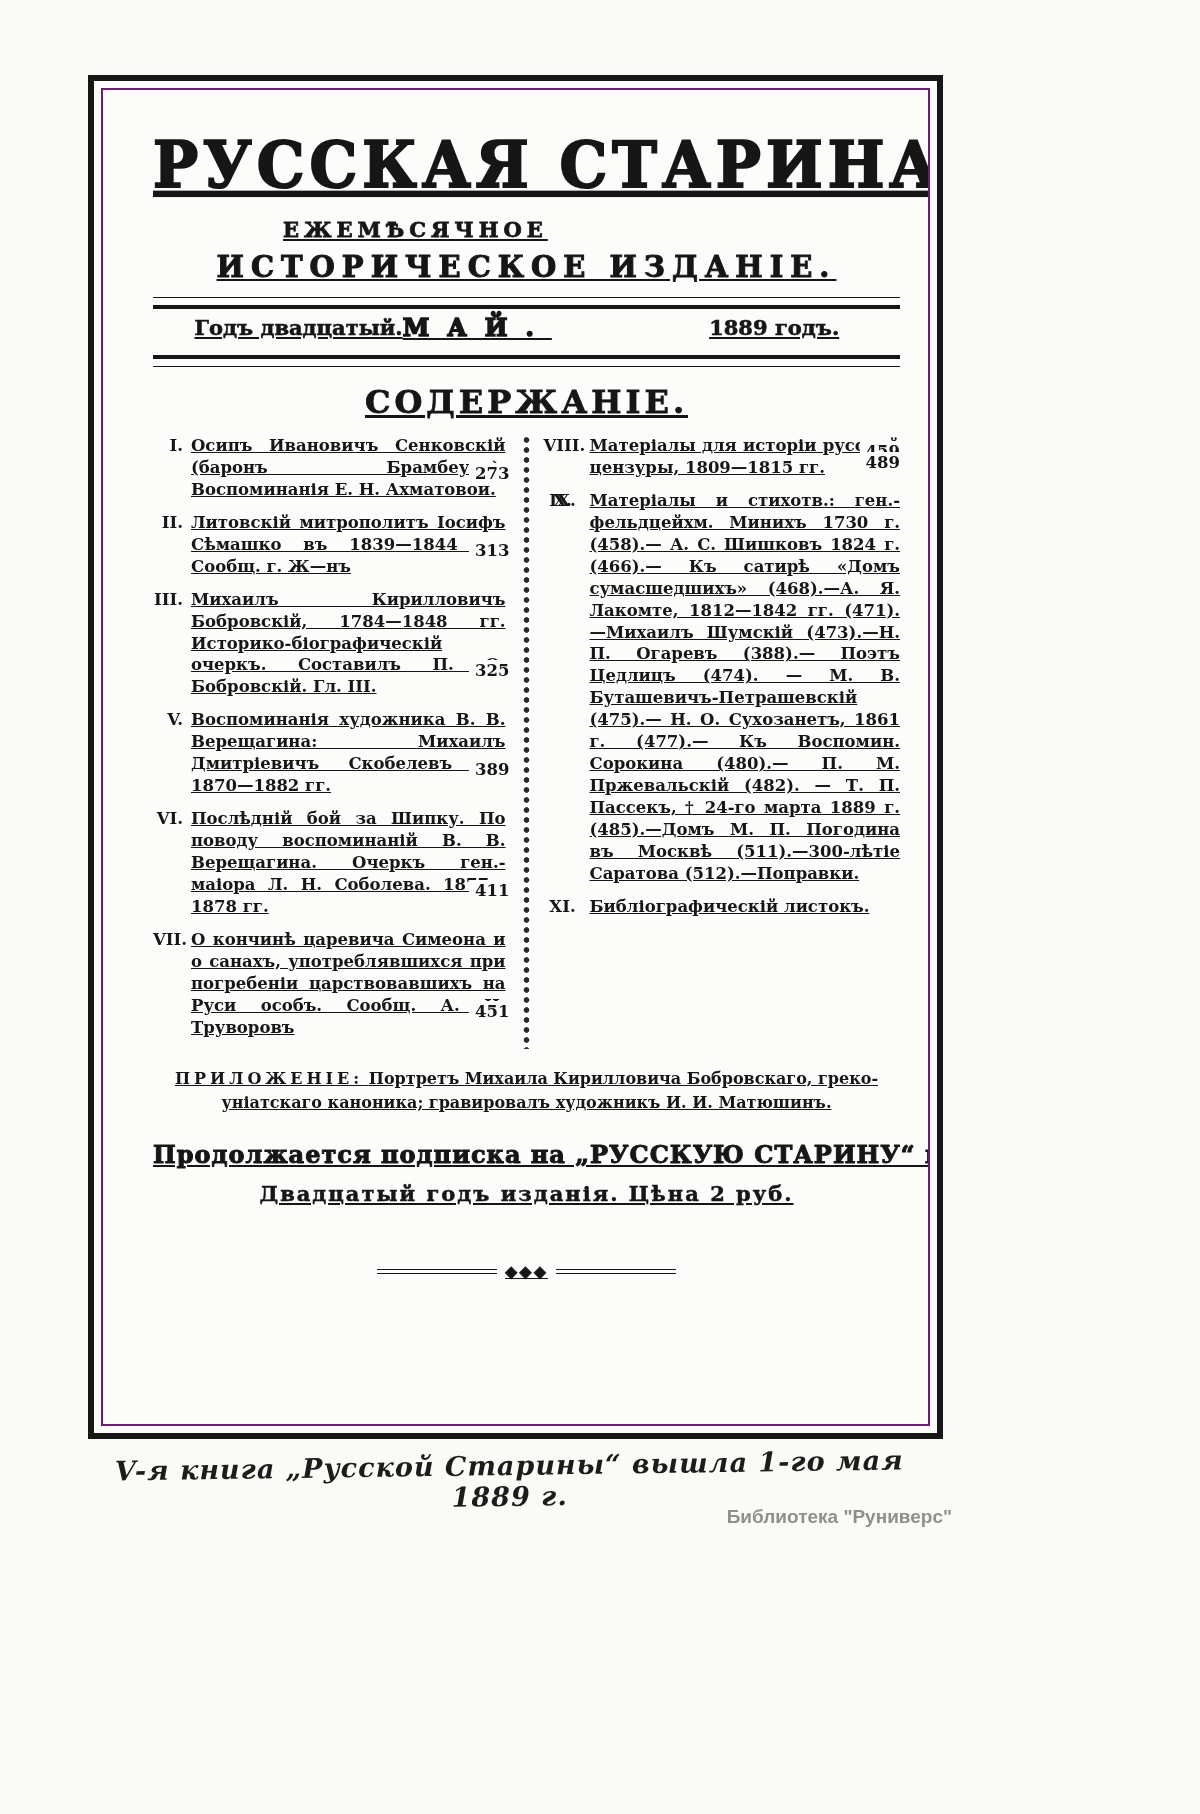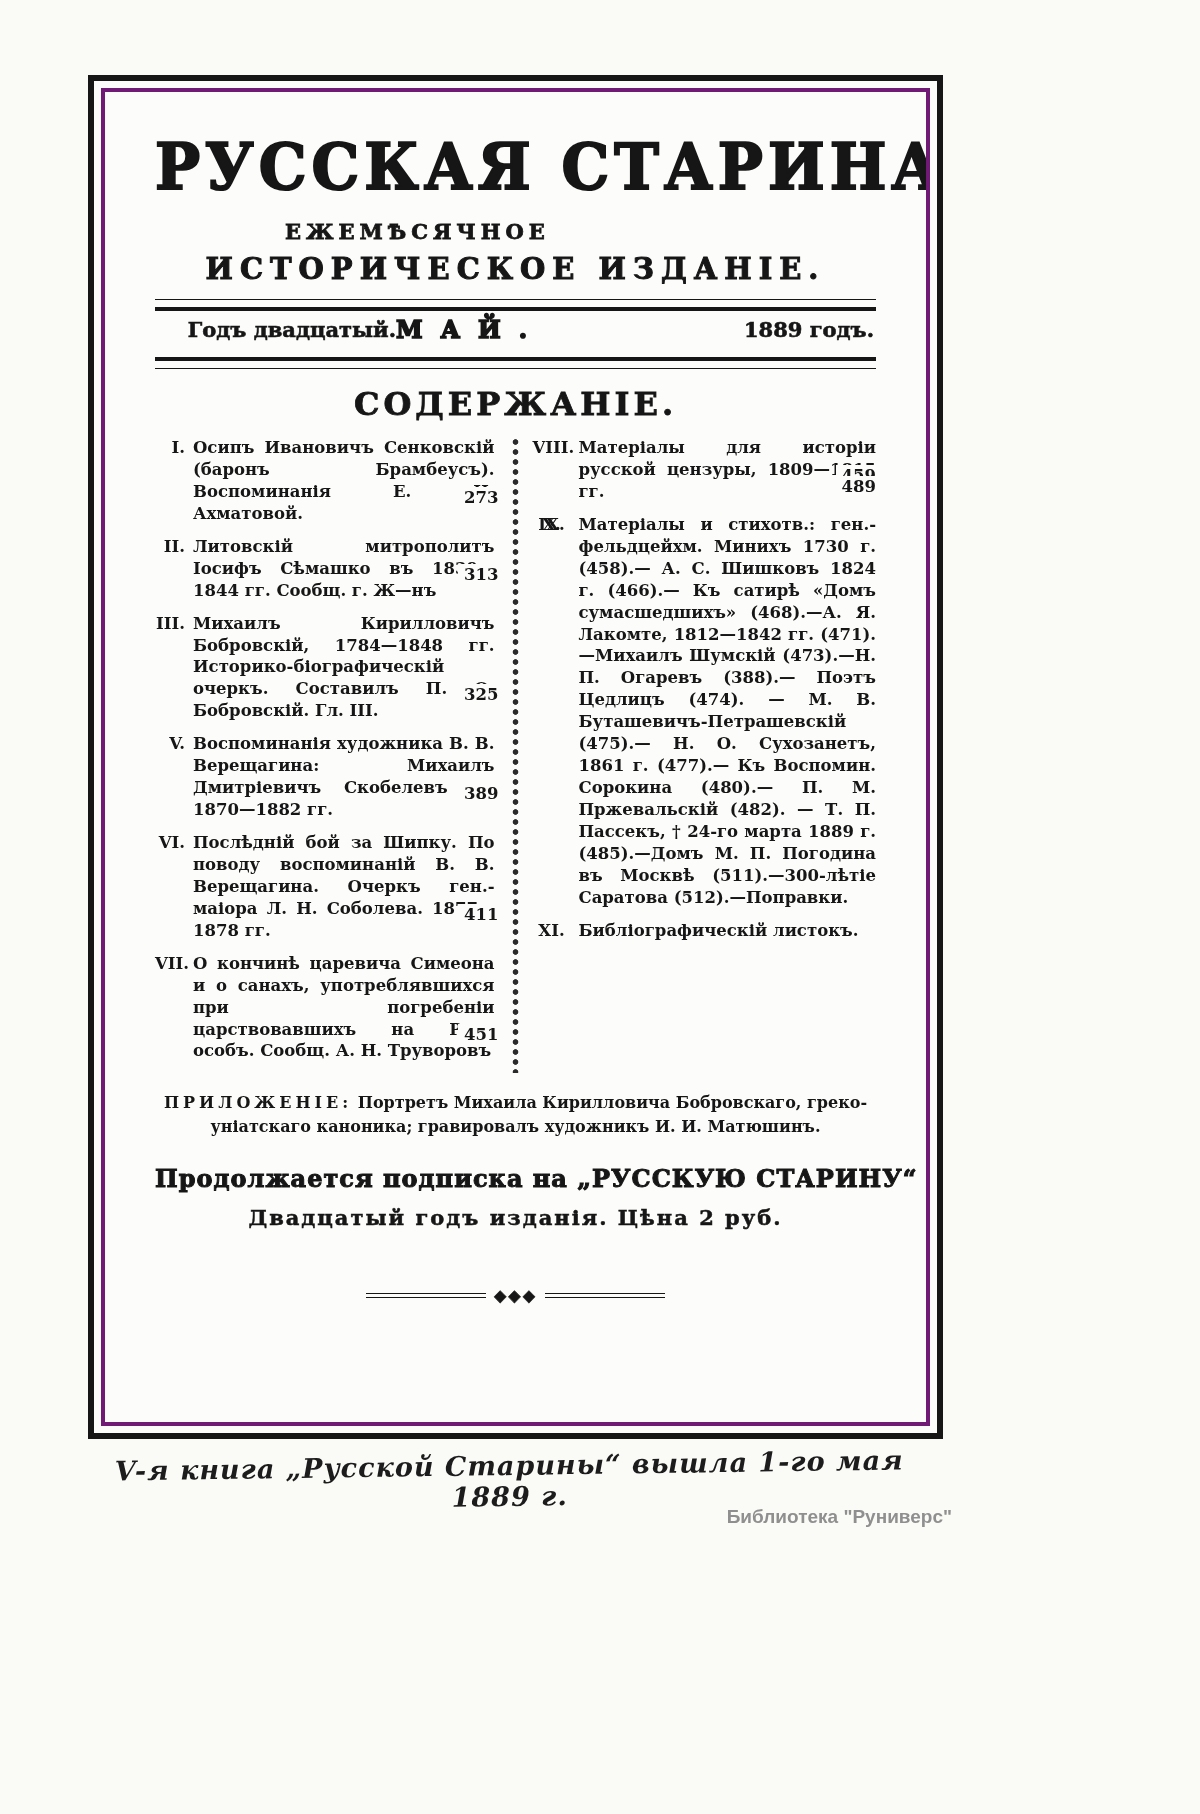"РУССКАЯ СТАРИНА" .page-inner { border: 4px solid #701a75 -> 2px solid #701a75; padding: 30px 50px 20px 50px -> 30px 28px 20px 50px; text-decoration: none -> underline }
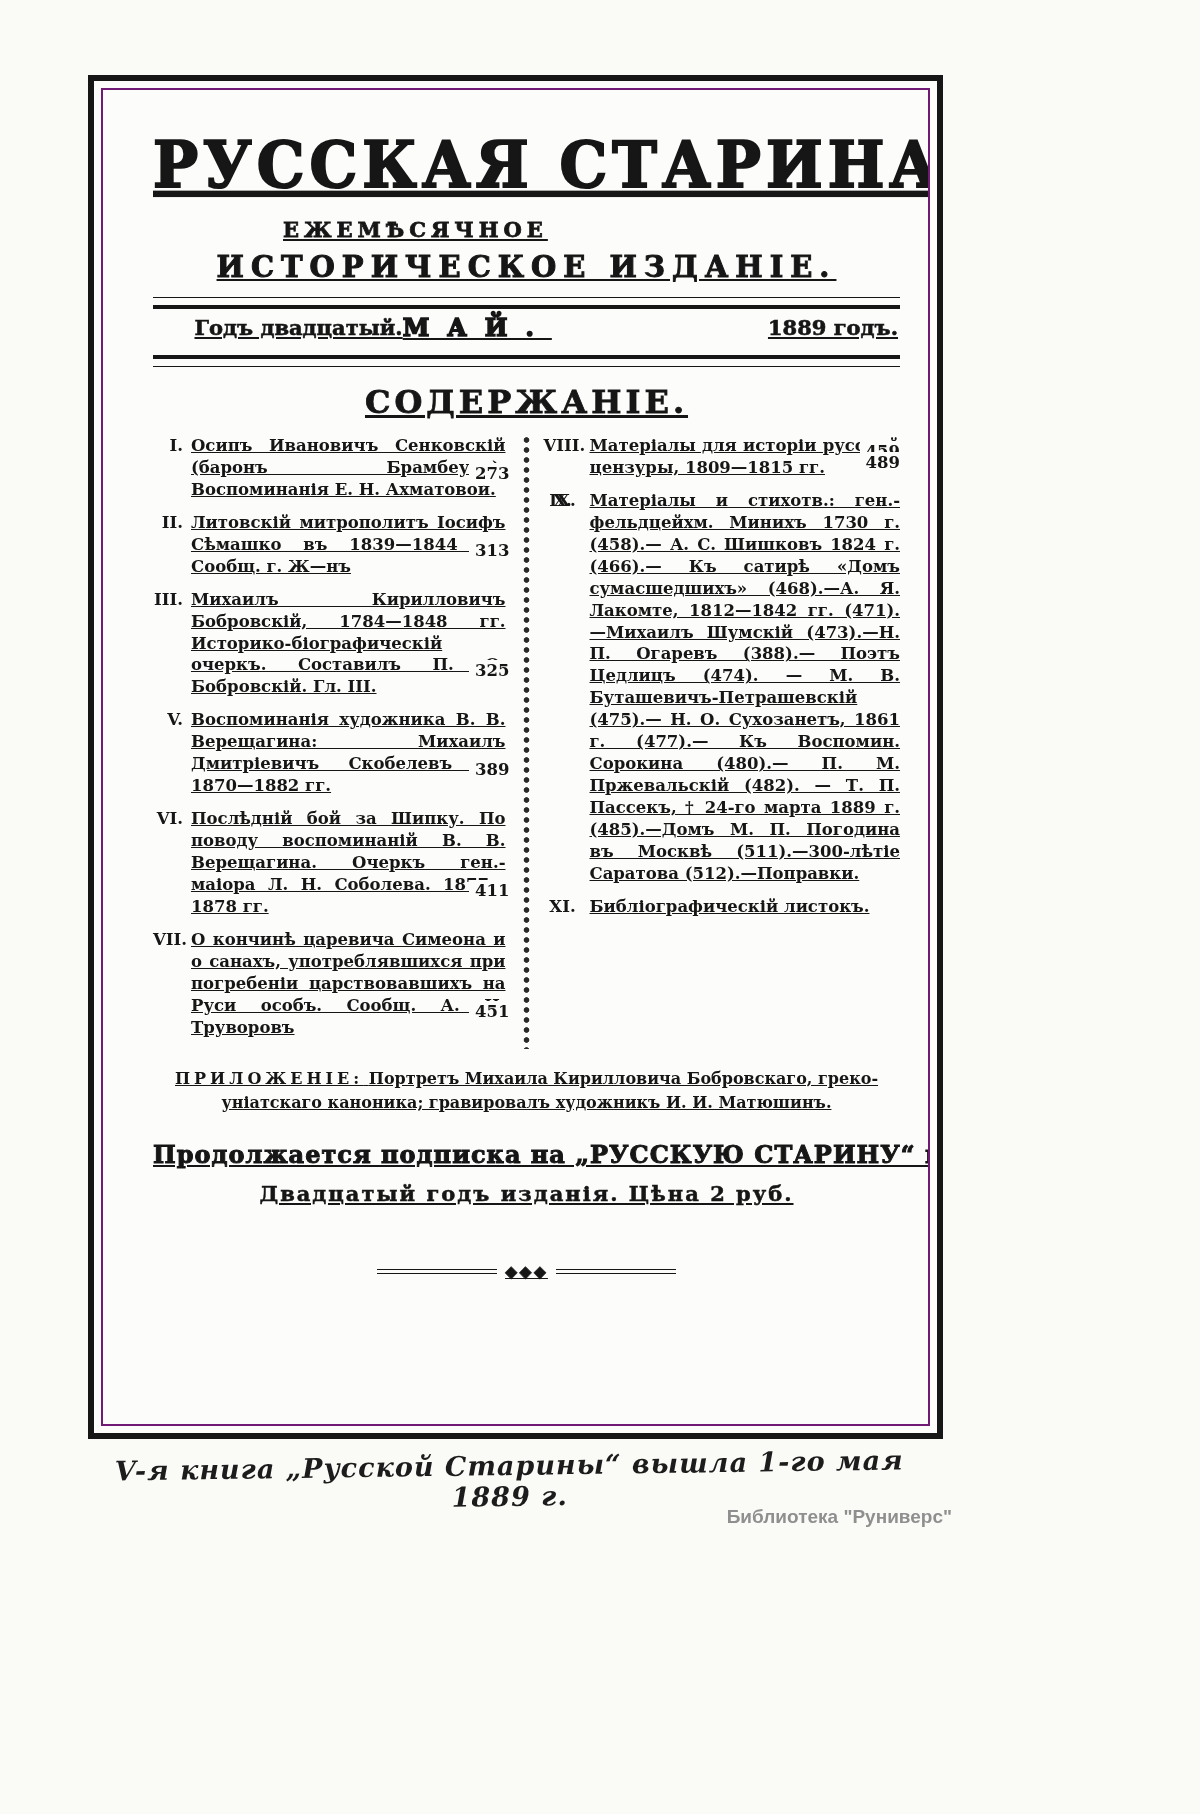"1889 годъ." .year-row .cell.right { text-align: right -> center }
